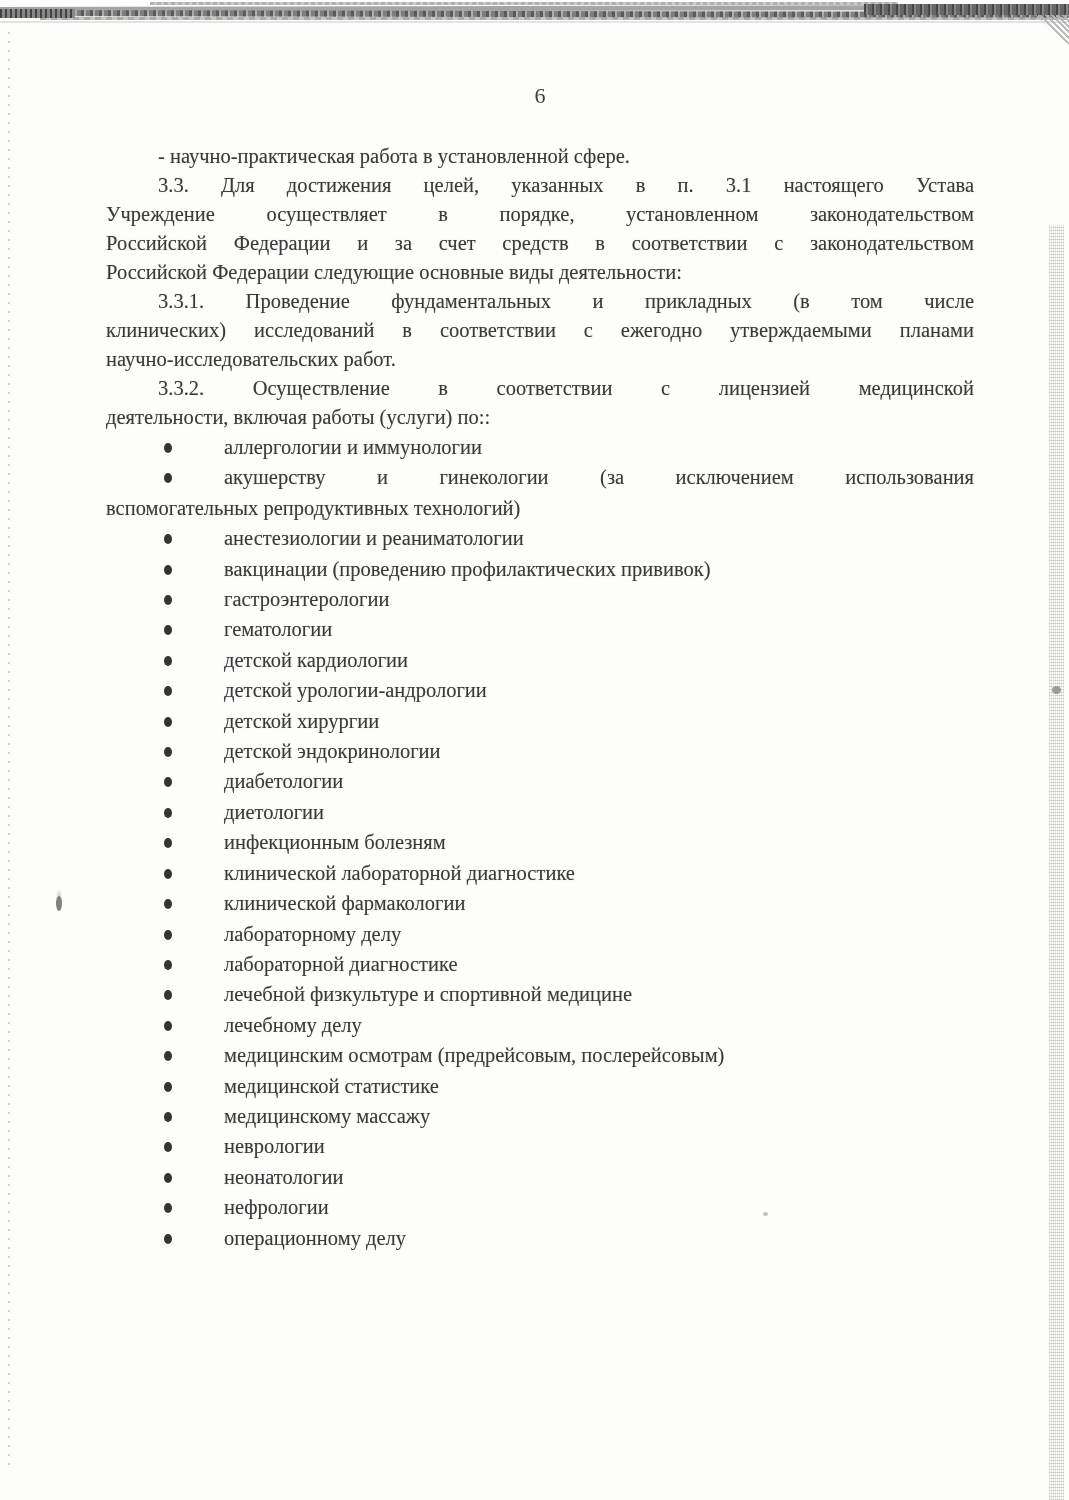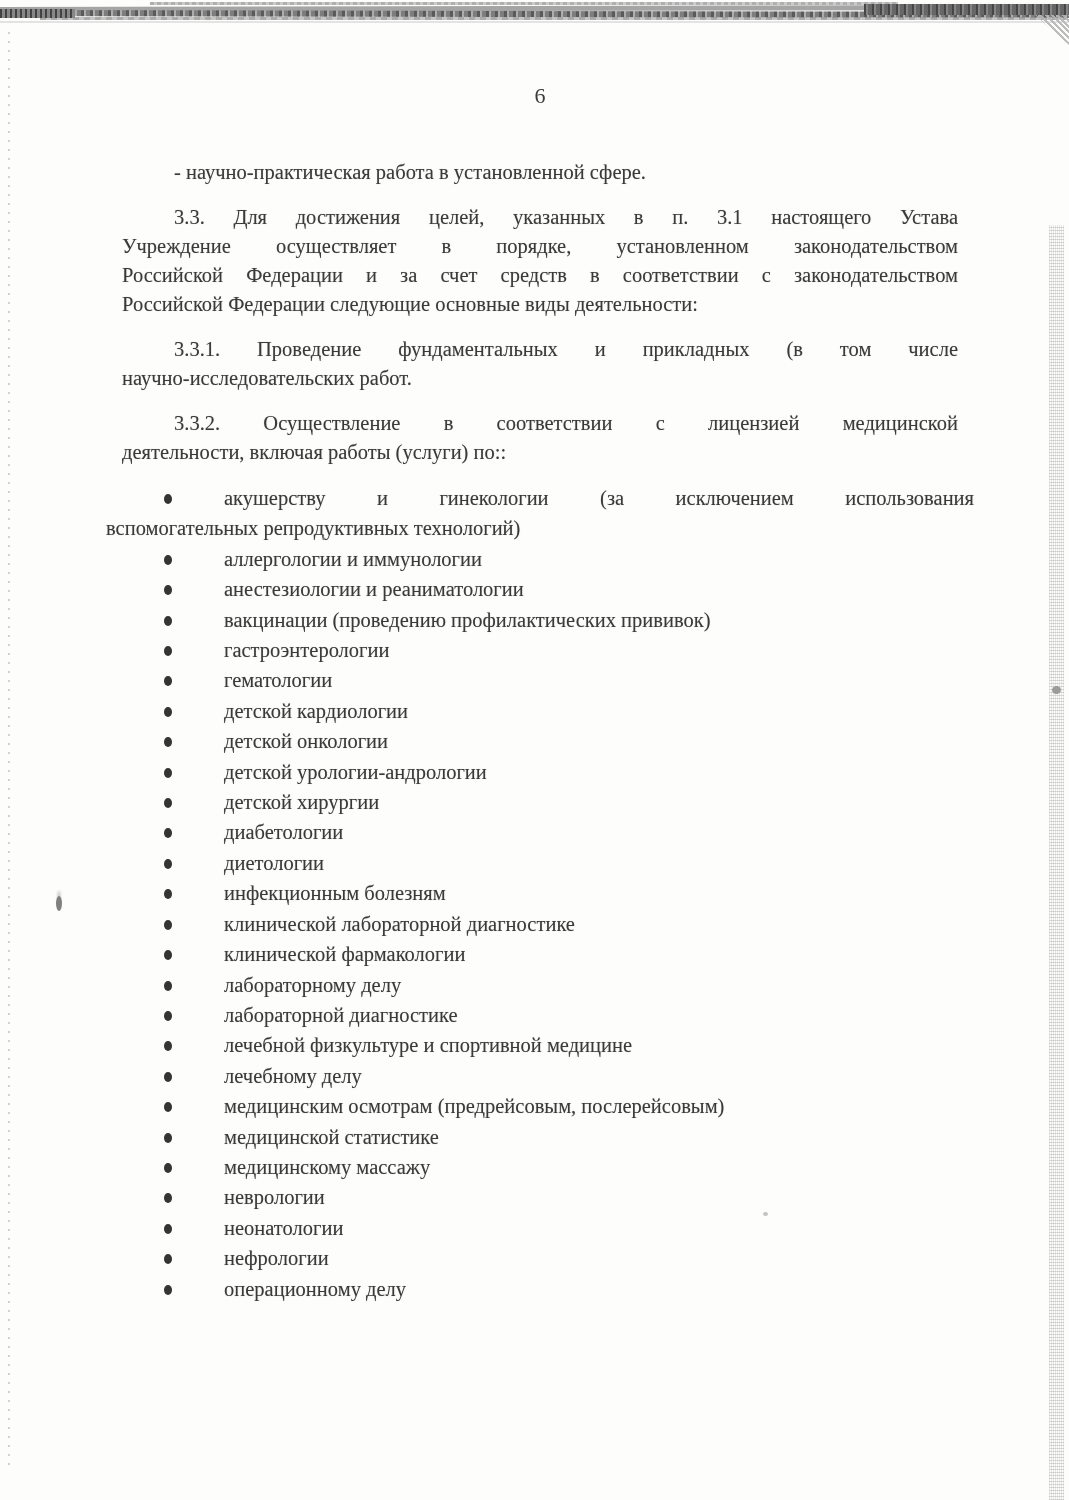"- научно-практическая работа в" .para { margin: 16px -> 0 }
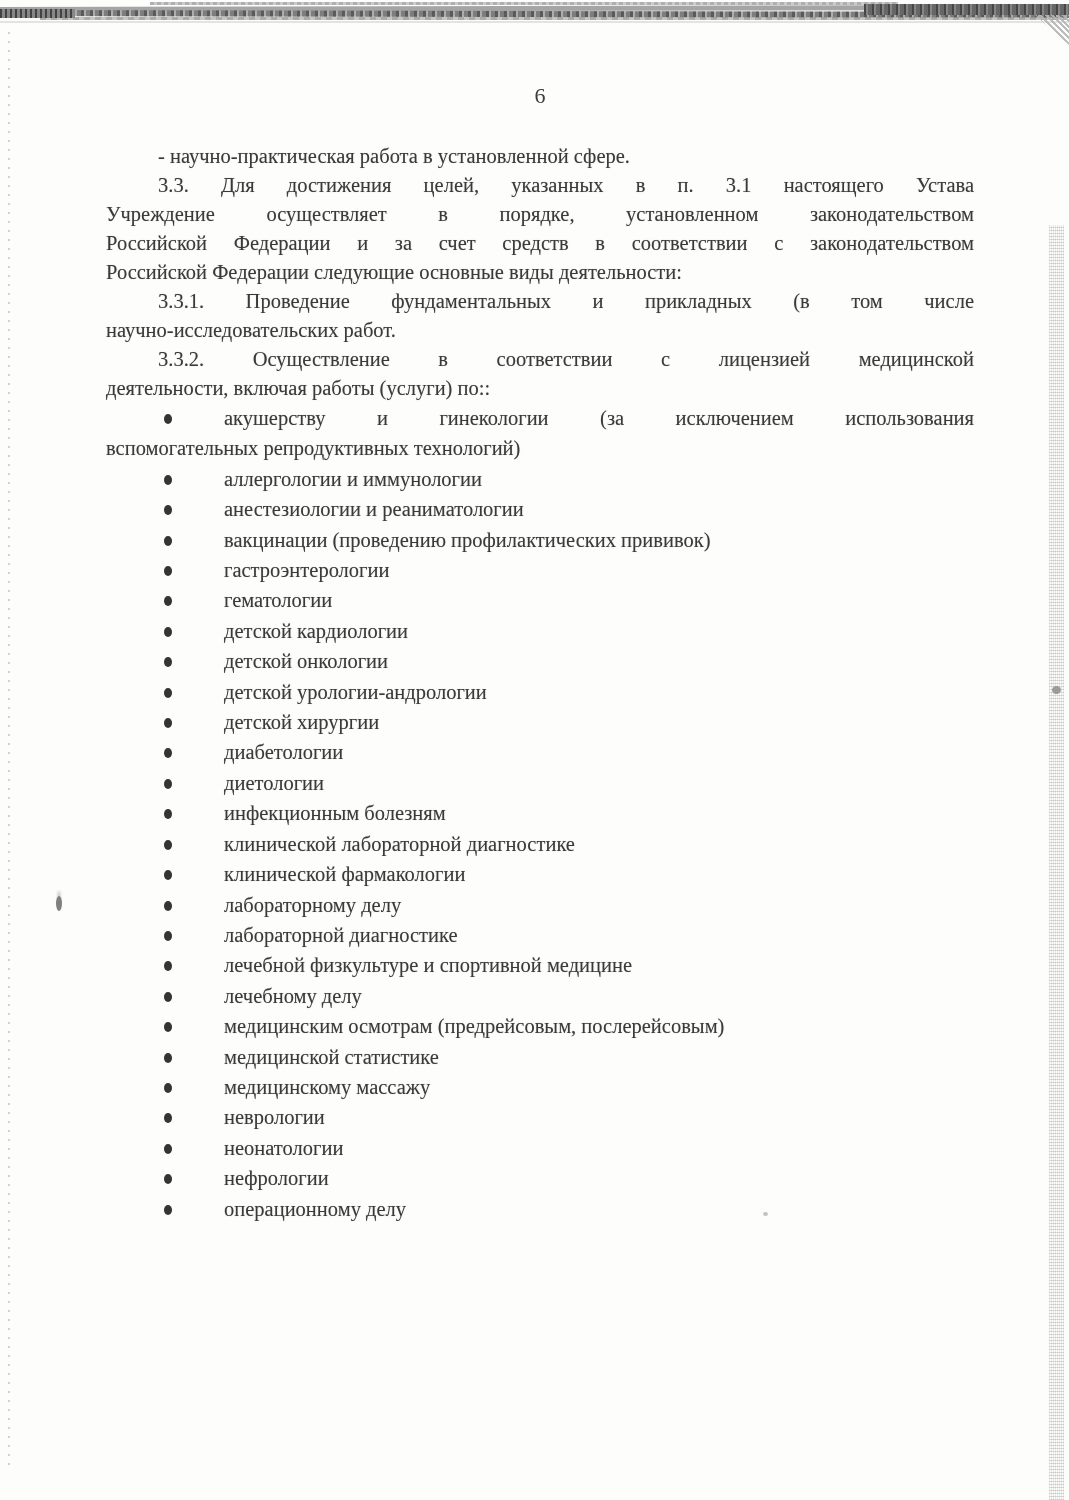"клинических) исследований в соответствии" div.line { html: none -> <div>клинических) исследований в соответствии с ежегодно утверждаемыми планами</div> }
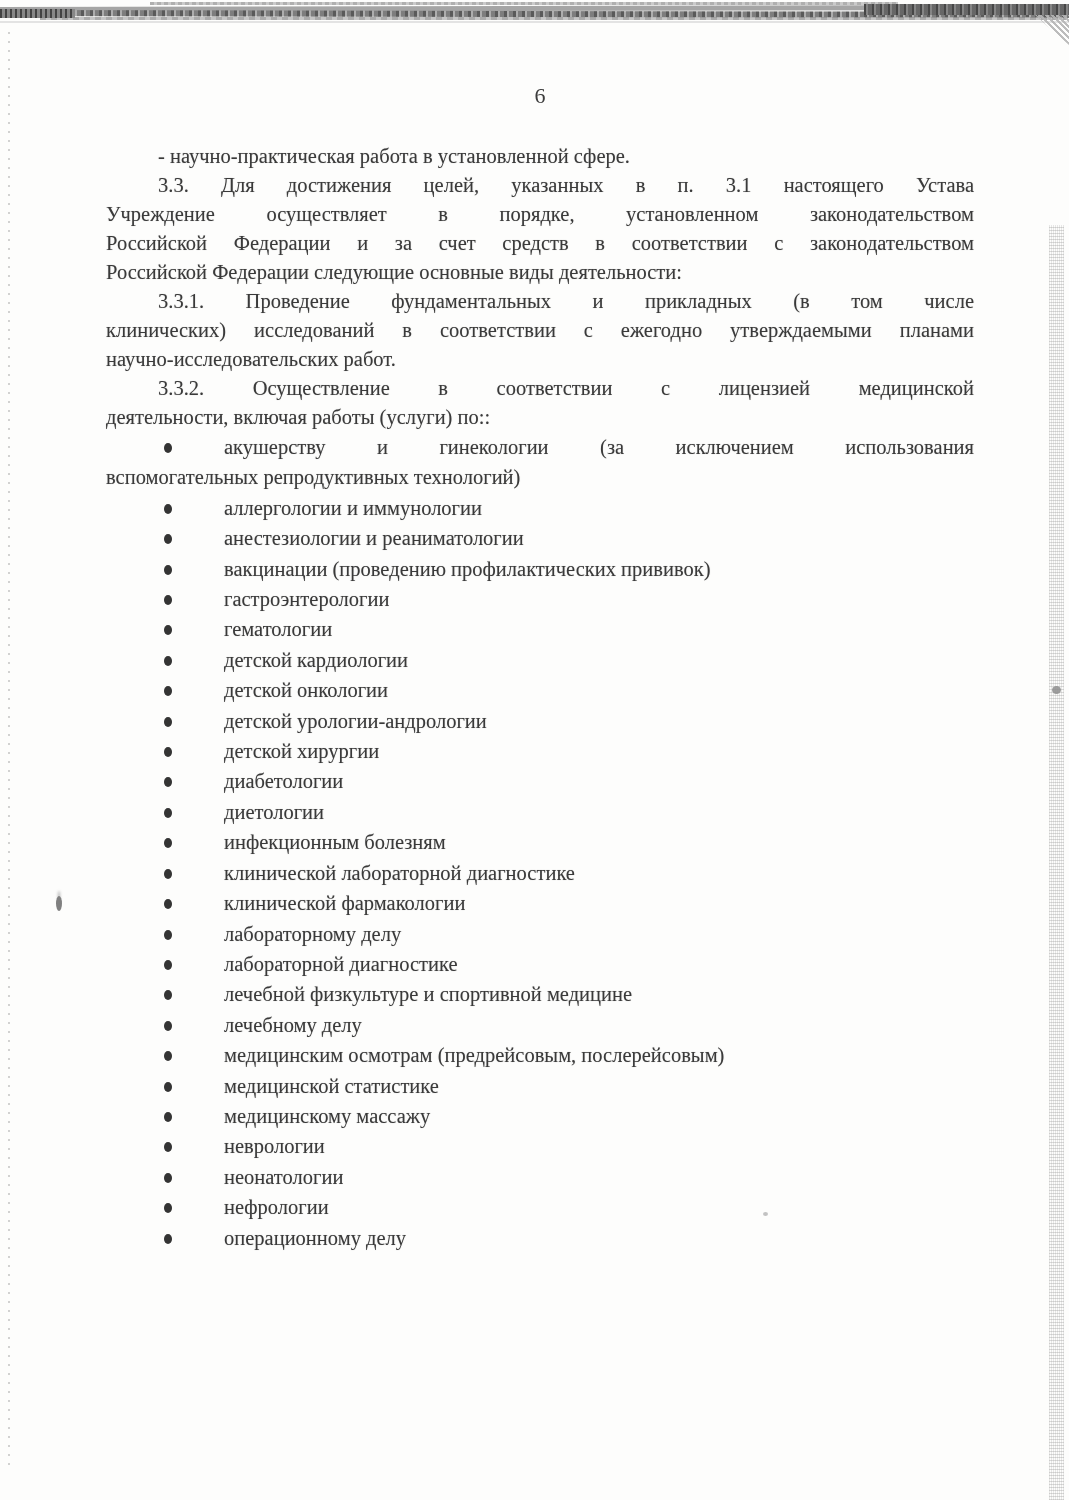"акушерству и гинекологии (за исключением" div.item { order: before "аллергологии и иммунологии" -> after "аллергологии и иммунологии" }
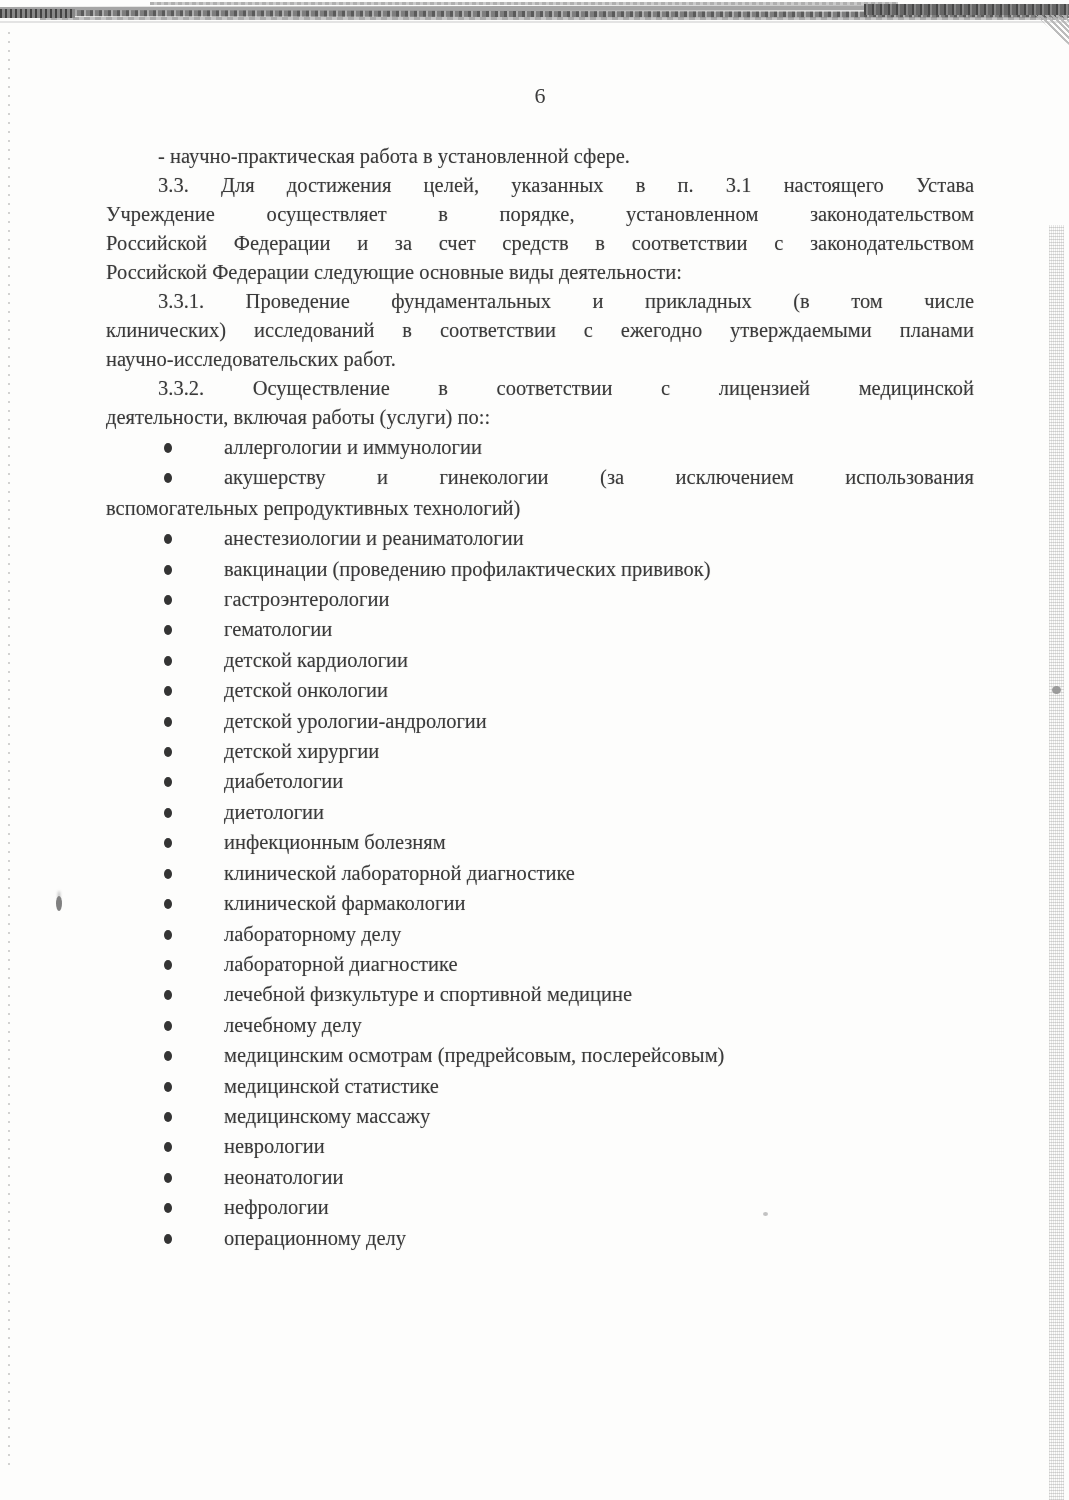"детской онкологии" div.item { html: <div> <span></span> <div>детской онкологии</div> </div> -> none }
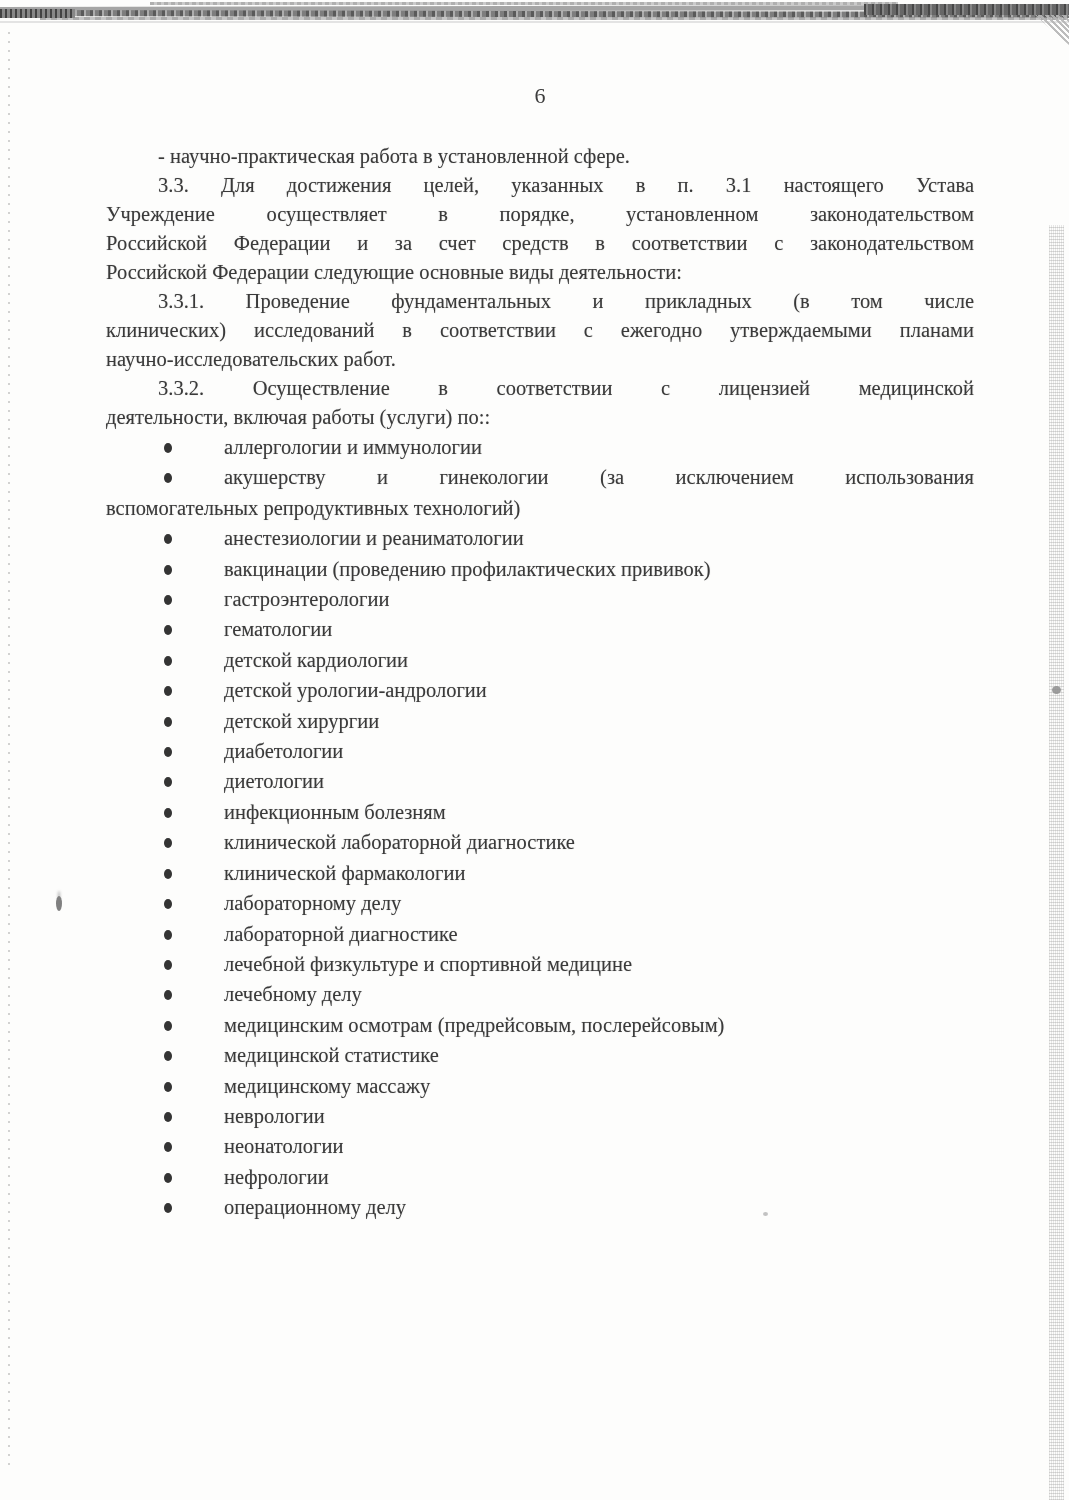"детской эндокринологии" div.item { html: none -> <div> <span></span> <div>детской эндокринологии</div> </div> }
